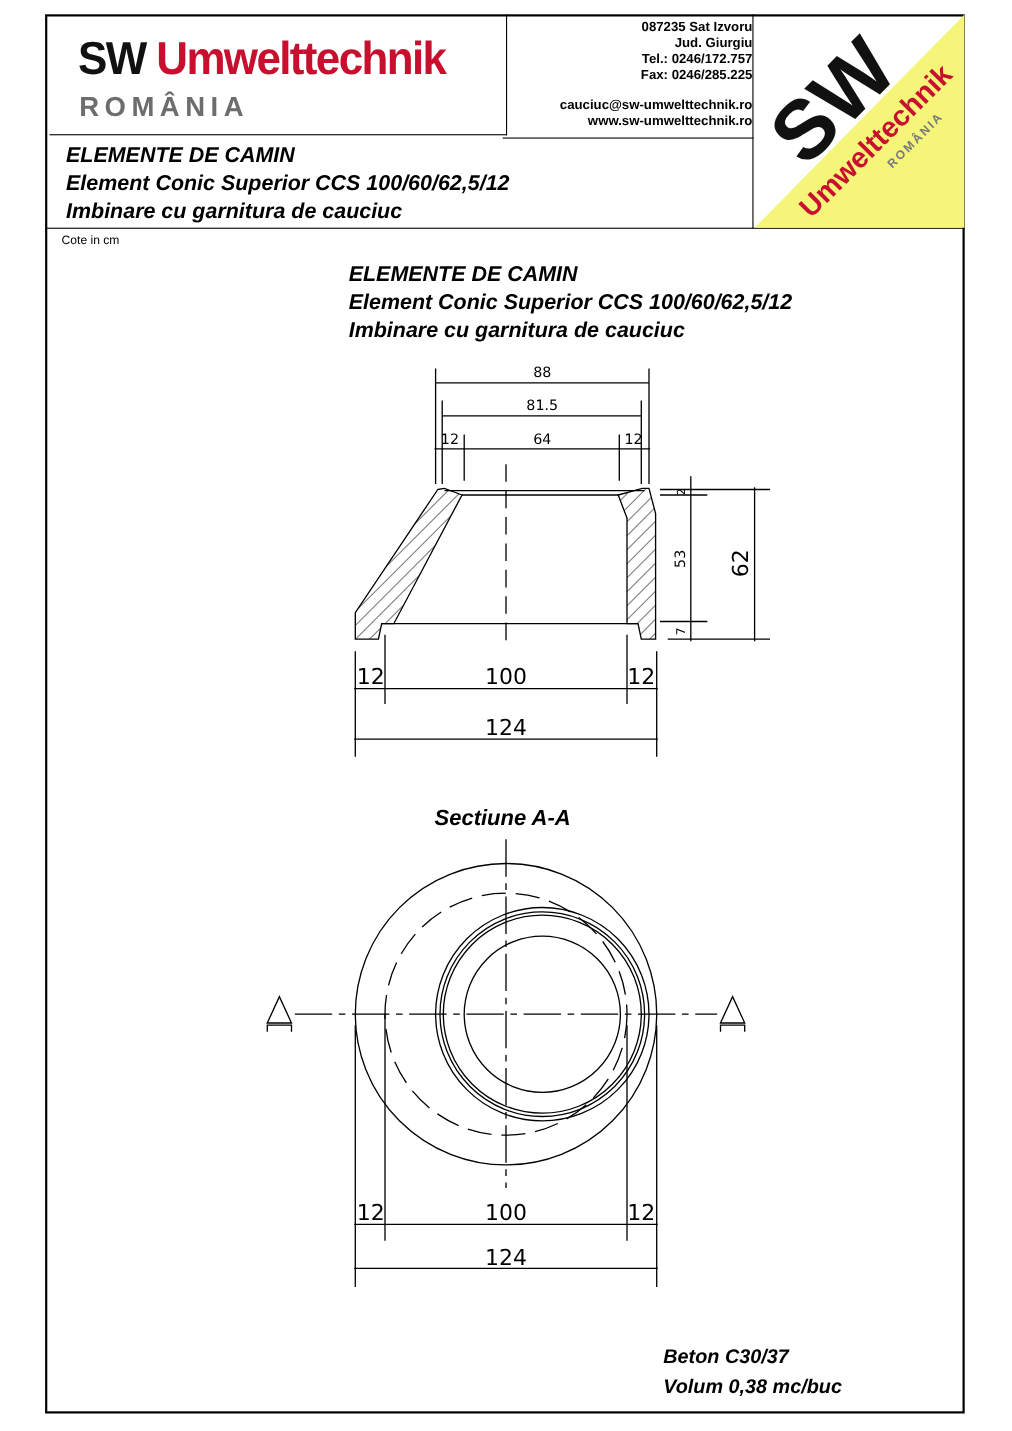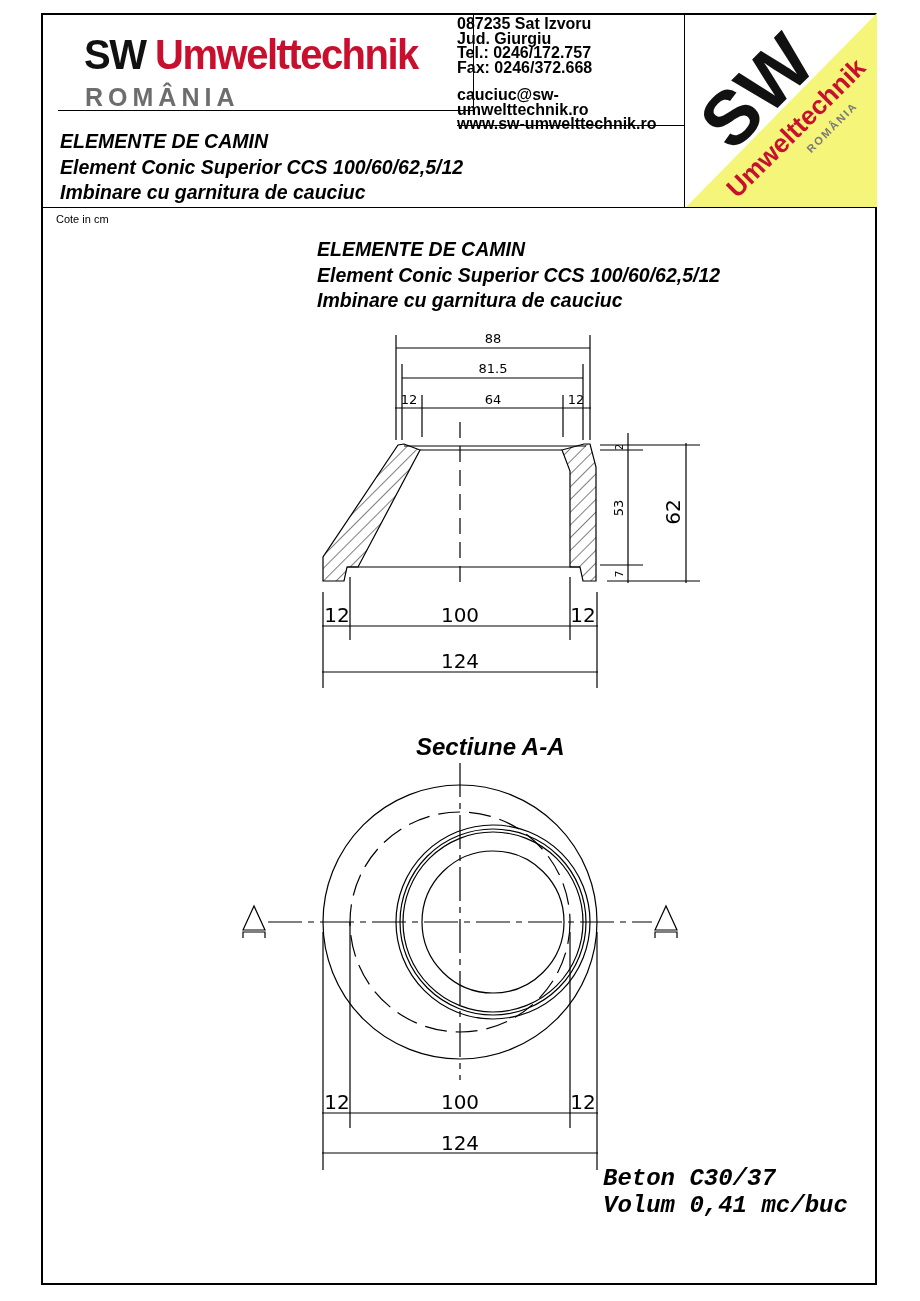"087235 Sat Izvoru" .hdr-contact { font-size: 16px -> 12px; text-align: left -> right }
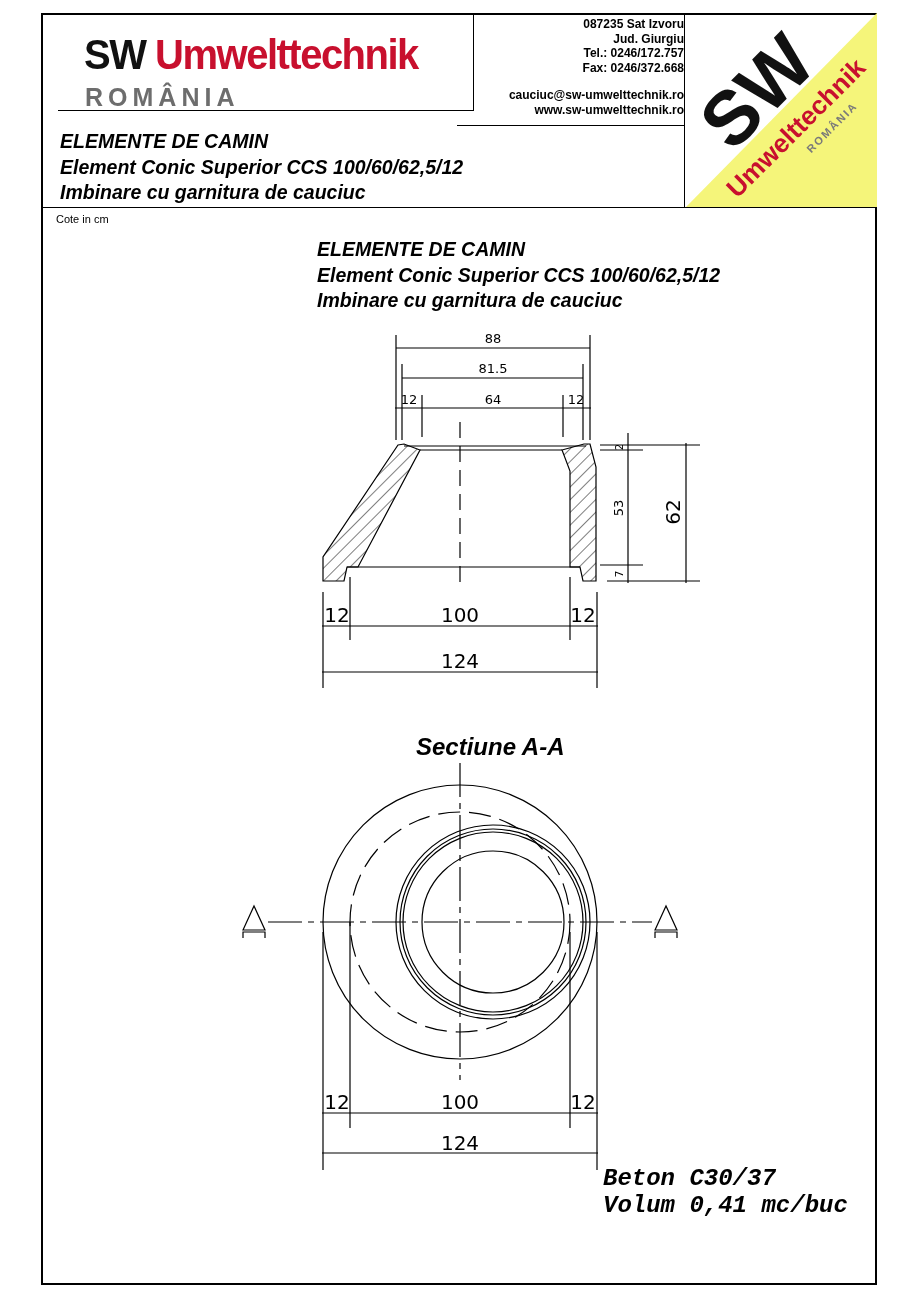"SW Umwelttechnik" .hdr-logo { height: 98px -> 110px; left: 58px -> 45px }
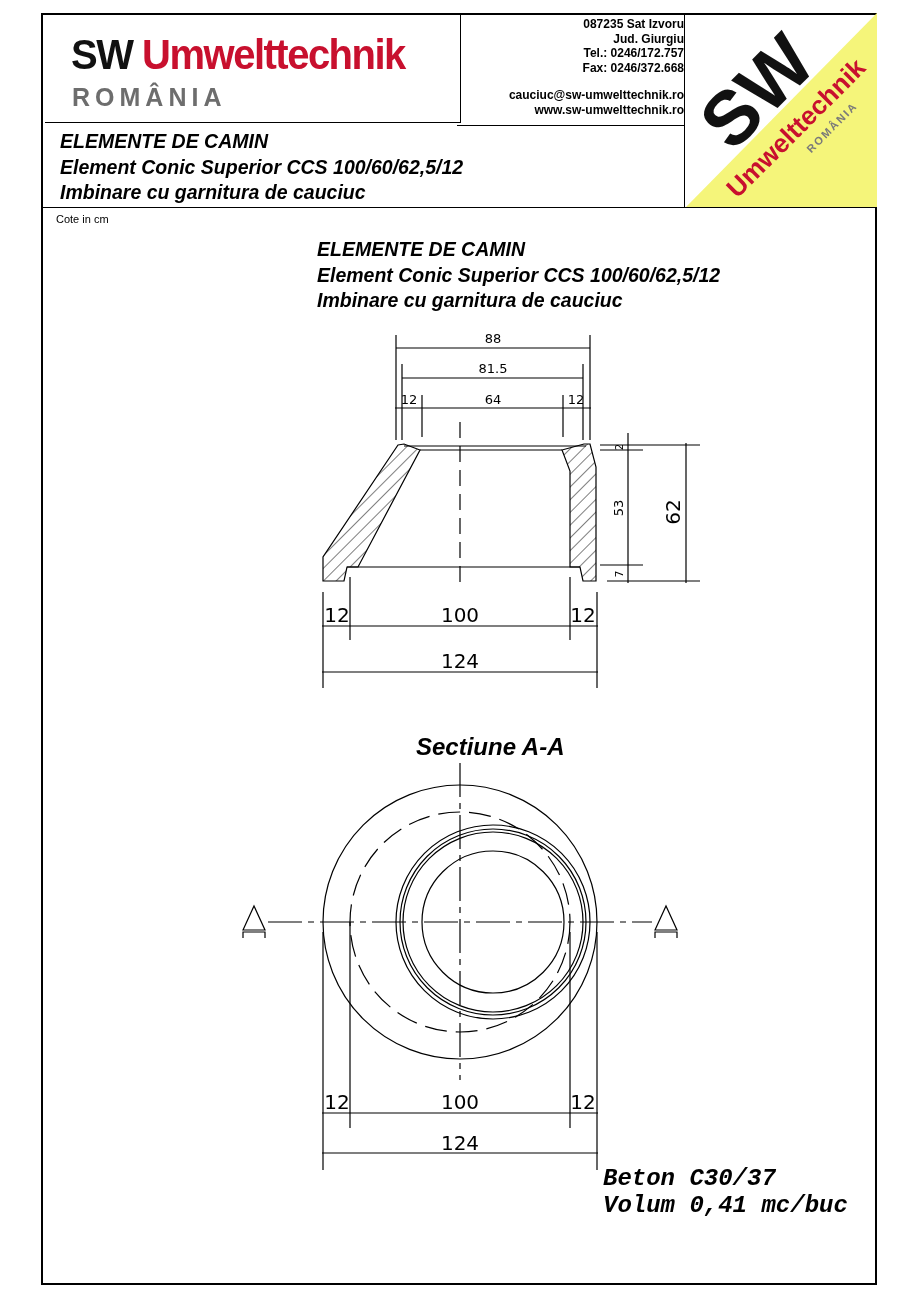"Fax: 0246/372.668" div { text: 0246/372.668 -> 0246/285.225 }
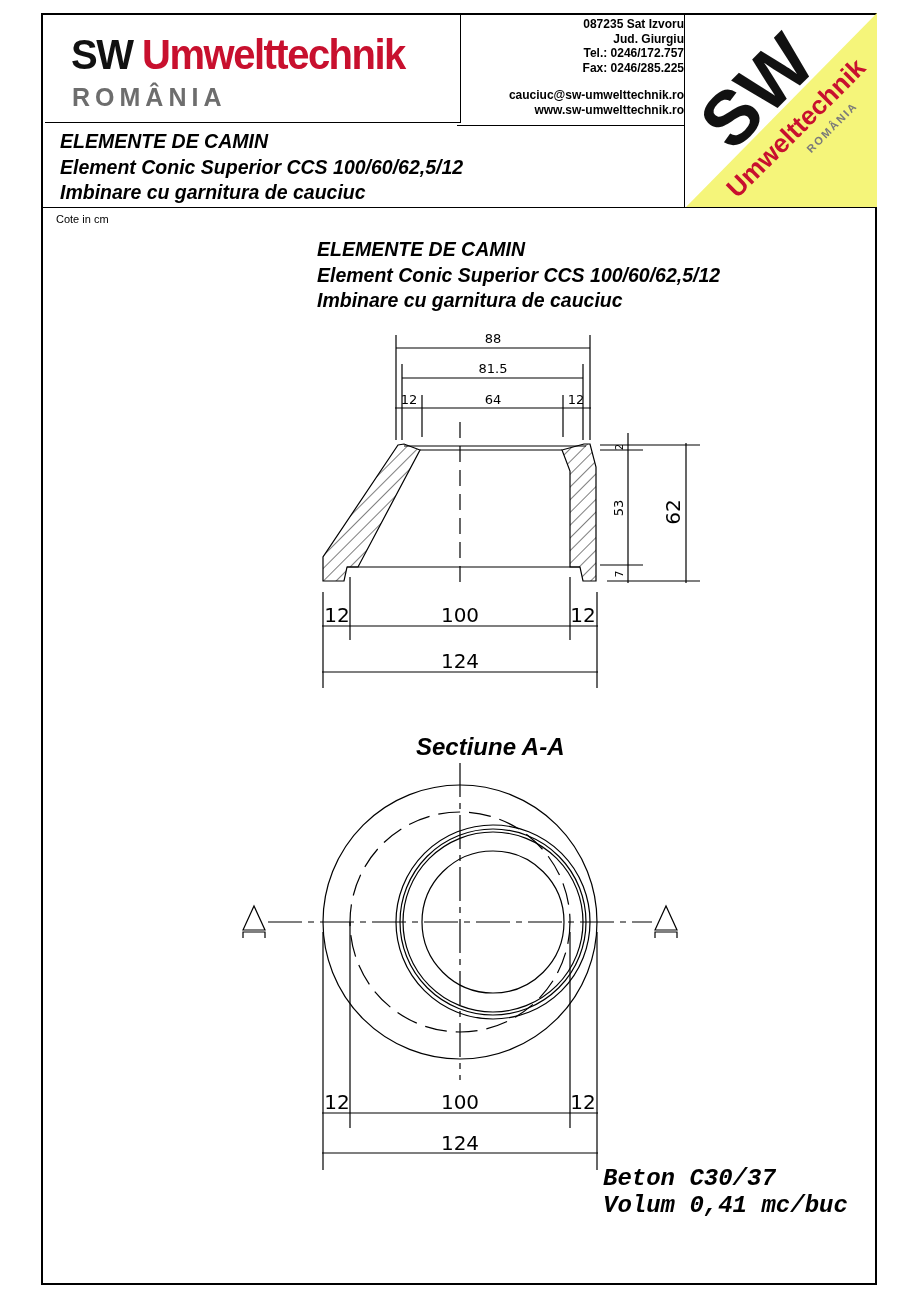"Sectiune A-A" .section-label { font-size: 24px -> 20px; left: 416px -> 395px }
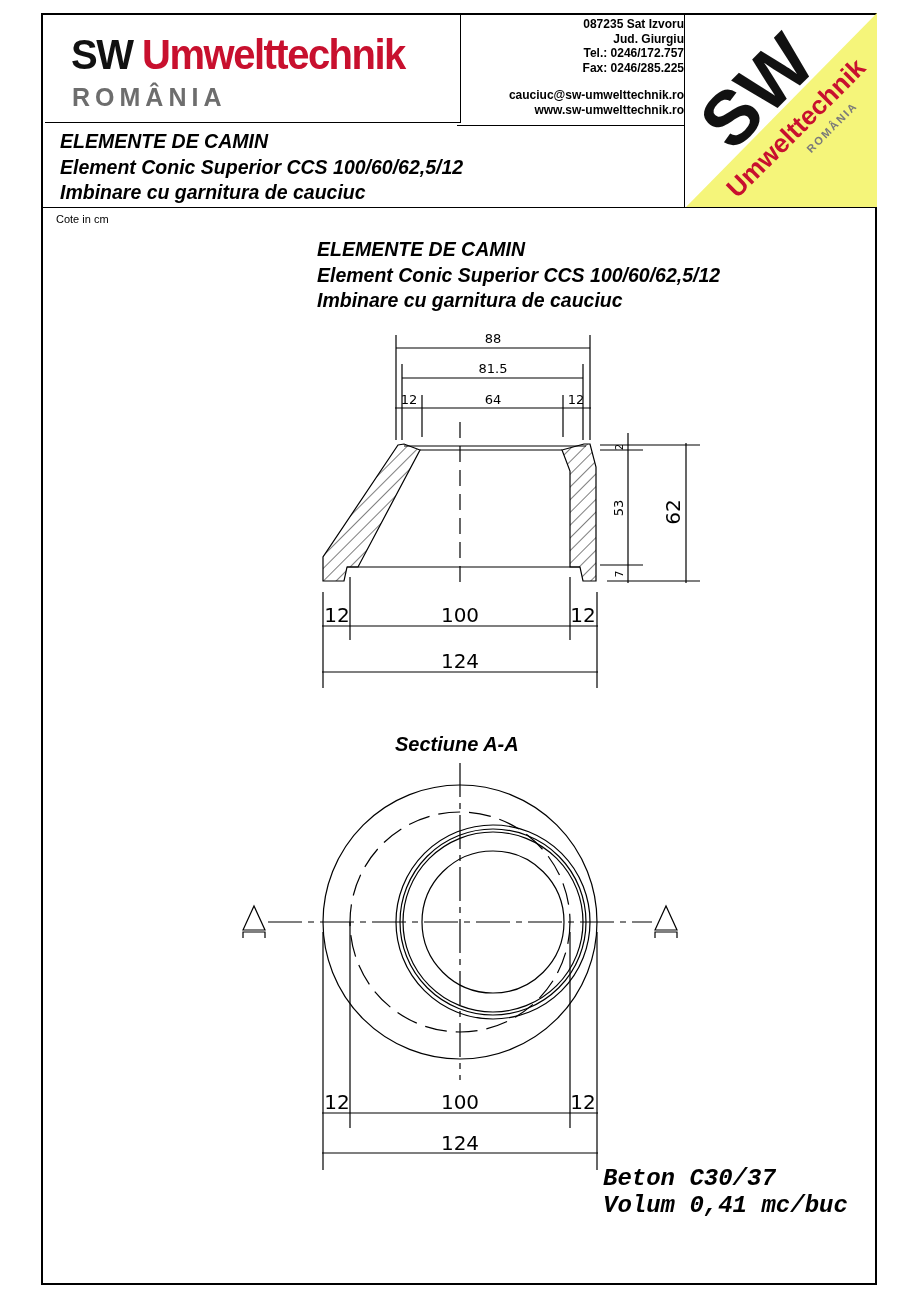"Beton C30/37" .notes { font-family: Liberation Mono, monospace -> none; font-size: 24px -> 18px; top: 1166px -> 1220px }
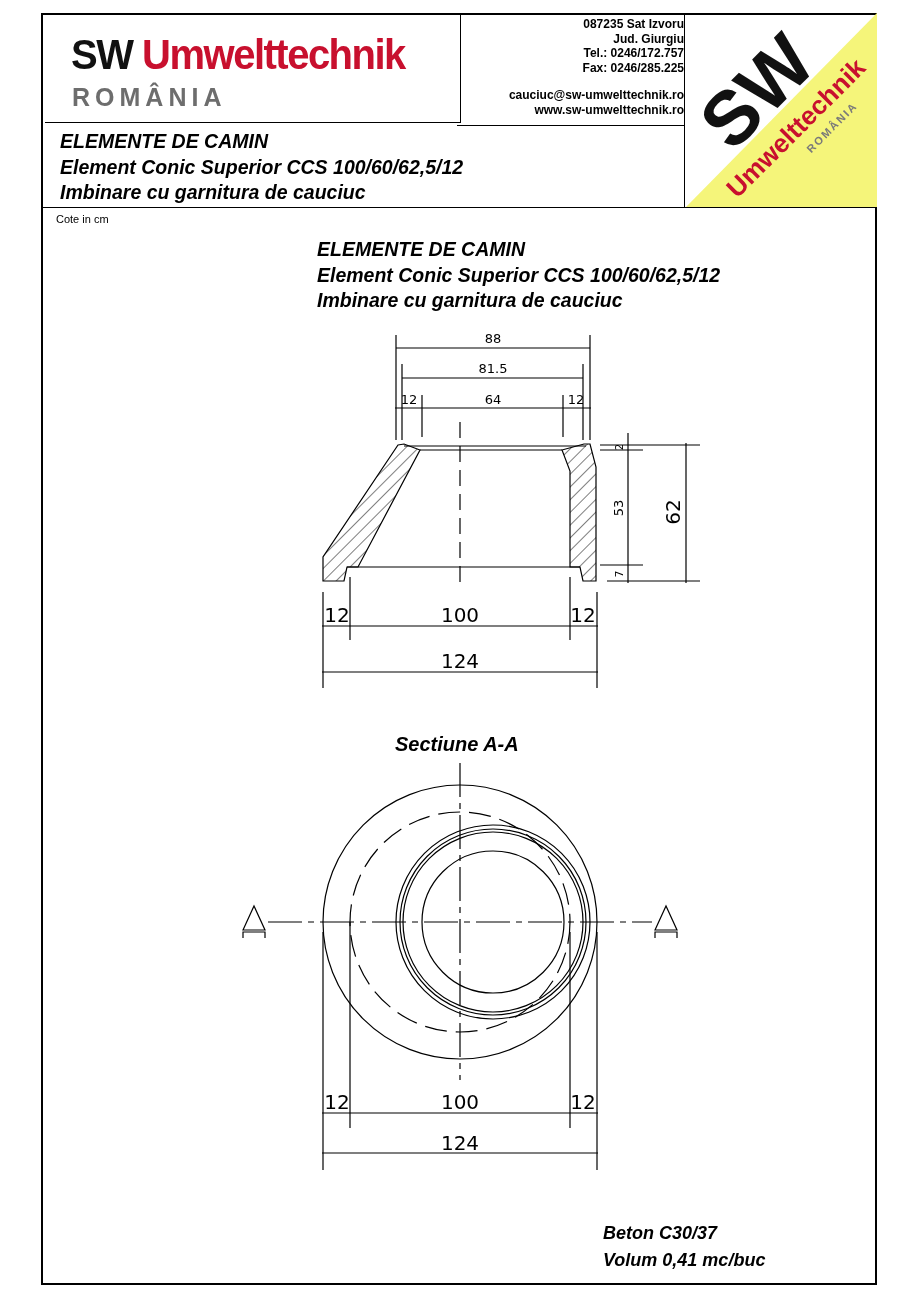"Volum 0,41 mc/buc" div { text: 0,41 -> 0,38 }
